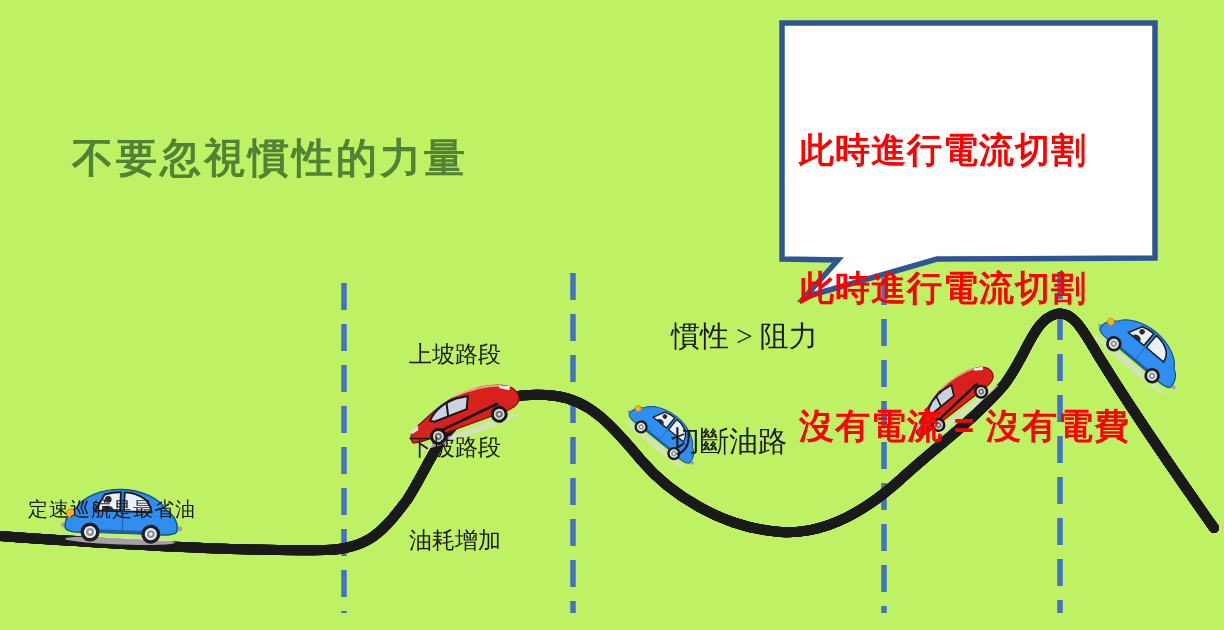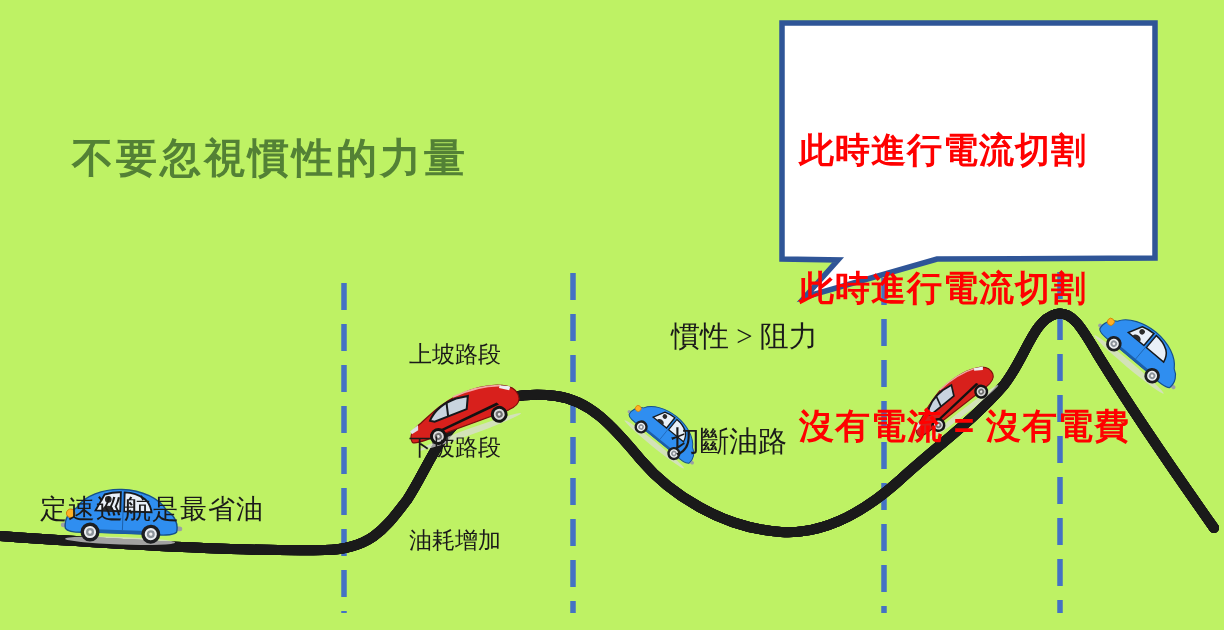"定速巡航是最省油" .label-cruise { font-size: 27px -> 20px; margin-left: 12px -> none }
